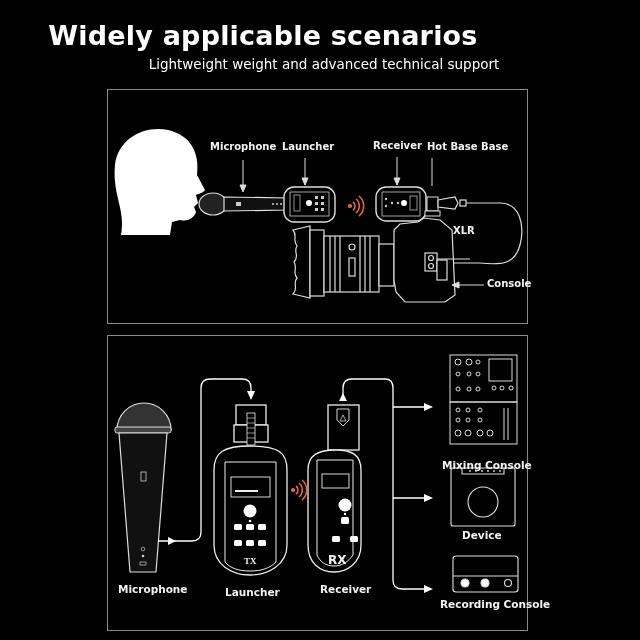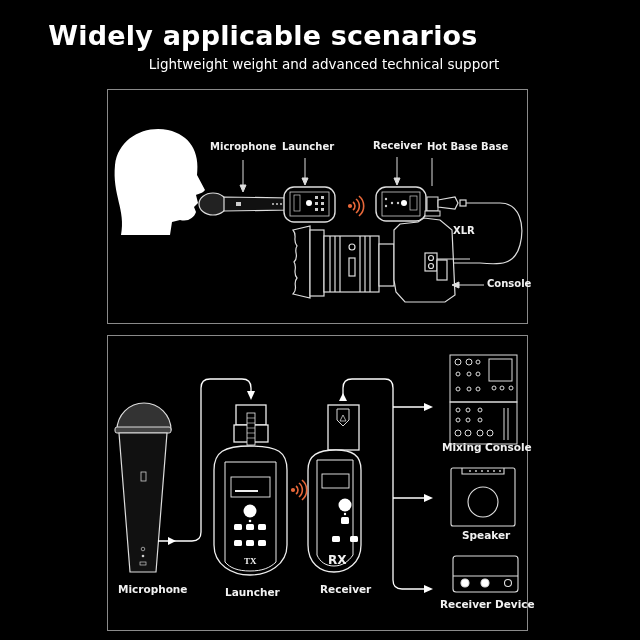"Mixing Console" div.lbl { top: 441px -> 459px }
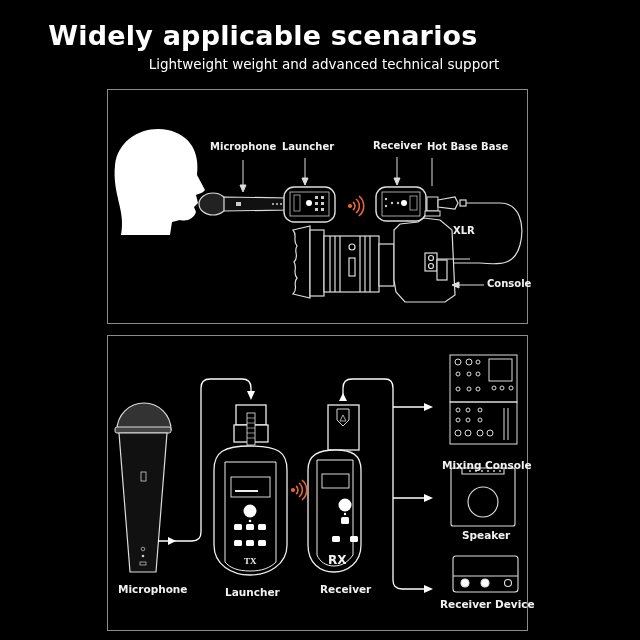"Speaker" div.lbl { text: Speaker -> Device }
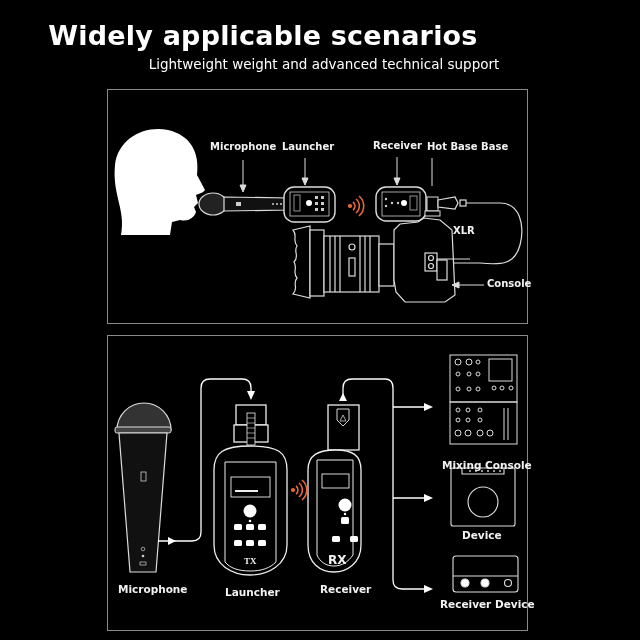"Receiver Device" div.lbl { text: Receiver Device -> Recording Console }
